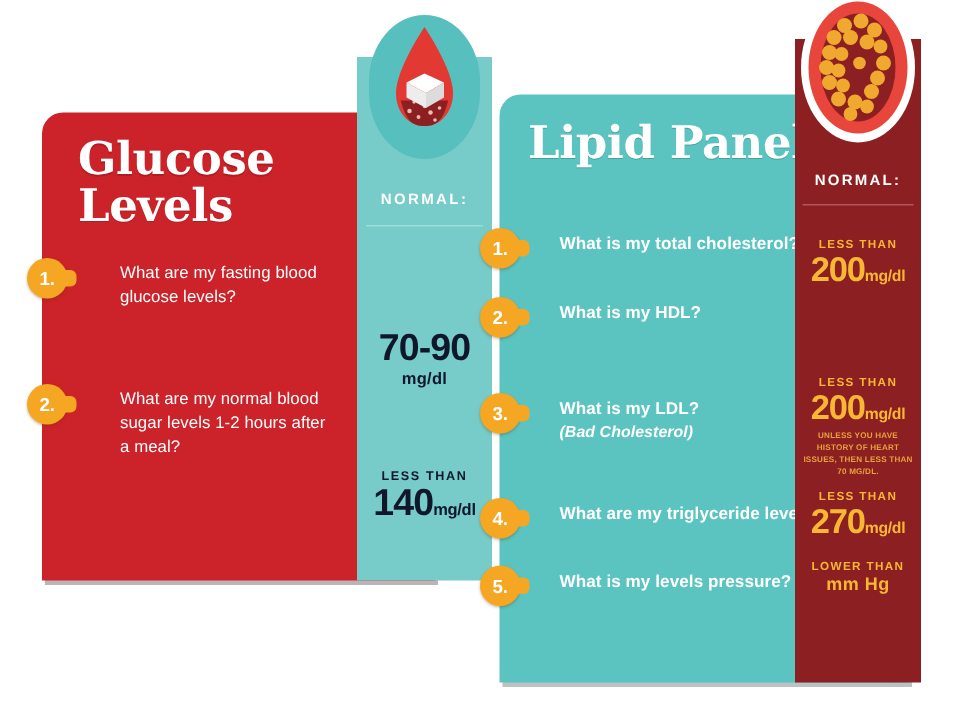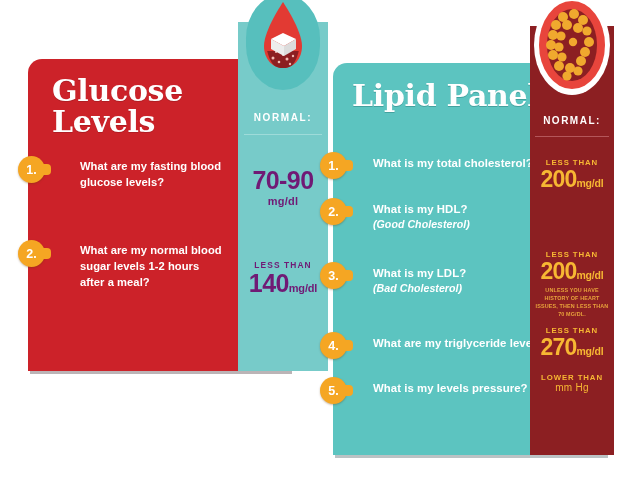"Glucose Levels" #glucose-panel { top: 59px -> 75px }
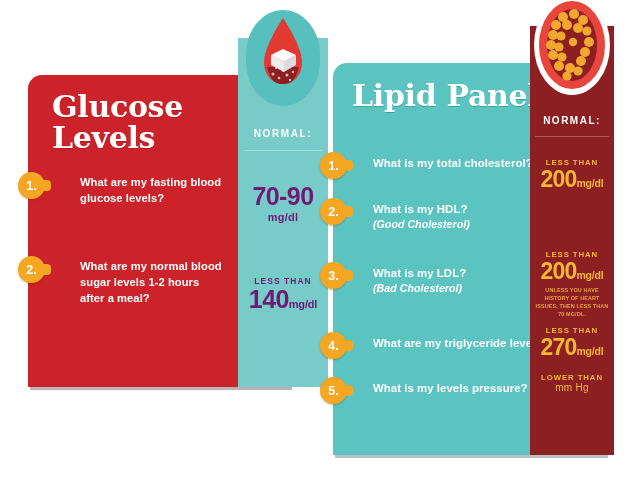"What are my fasting blood" .g-text { font-weight: bold -> normal }
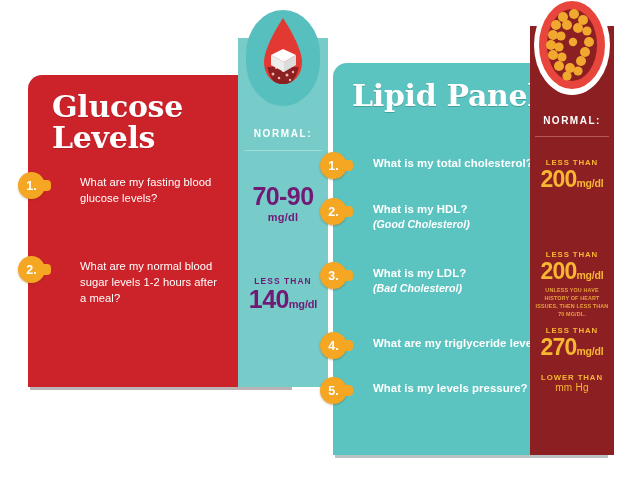"70-90" .val-block { color: #701a75 -> #0f172a; margin-top: none -> 36px }
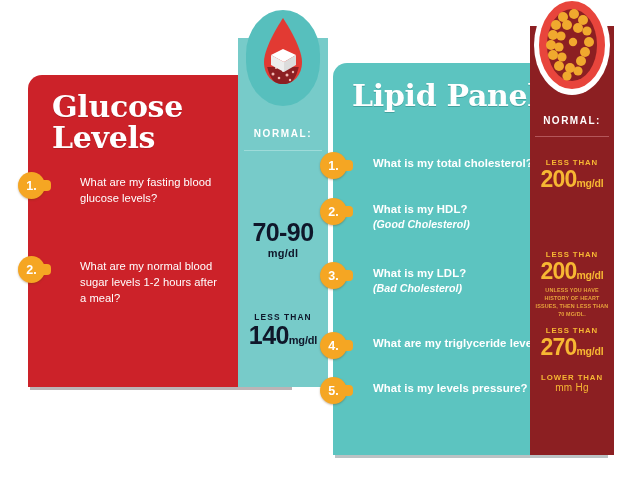"(Good Cholesterol)" span.l-sub { html: <span>(Good Cholesterol)</span> -> none }
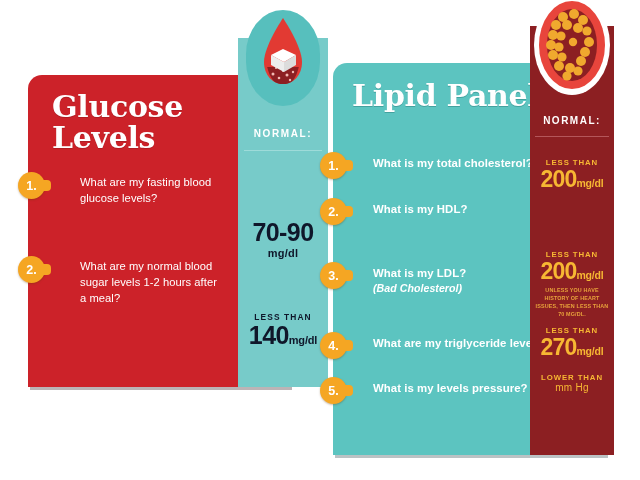"mm Hg" .lval-unit-below { font-size: 10px -> 12px; font-weight: normal -> bold }
